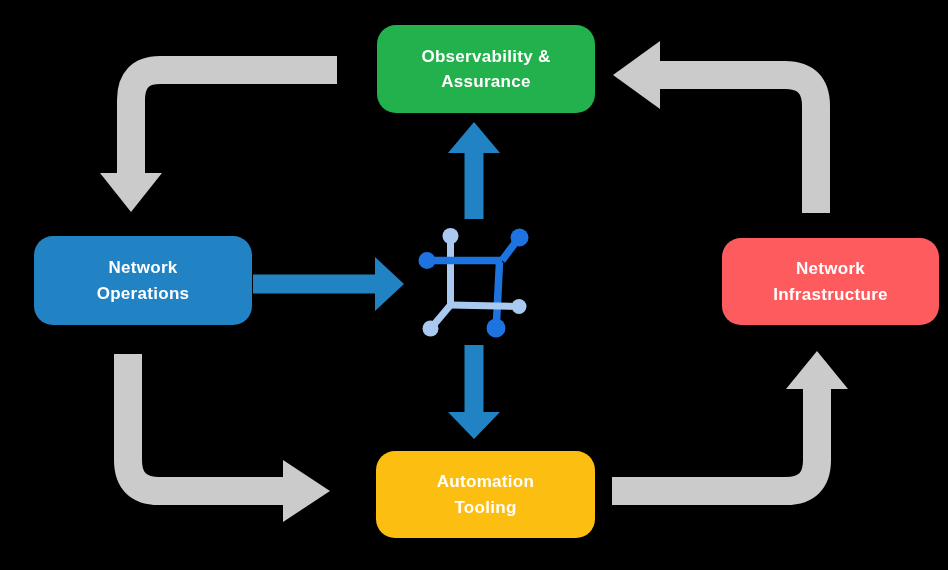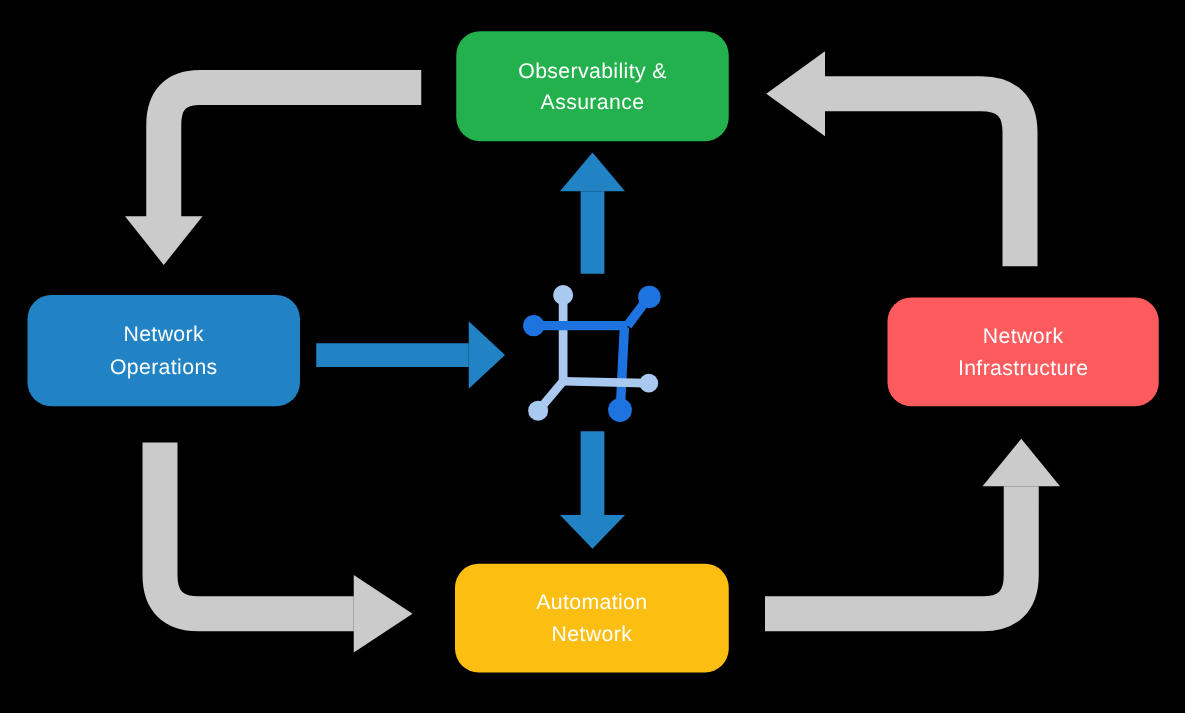"Observability &" .node { font-weight: 400 -> 700; margin-left: none -> 12px }
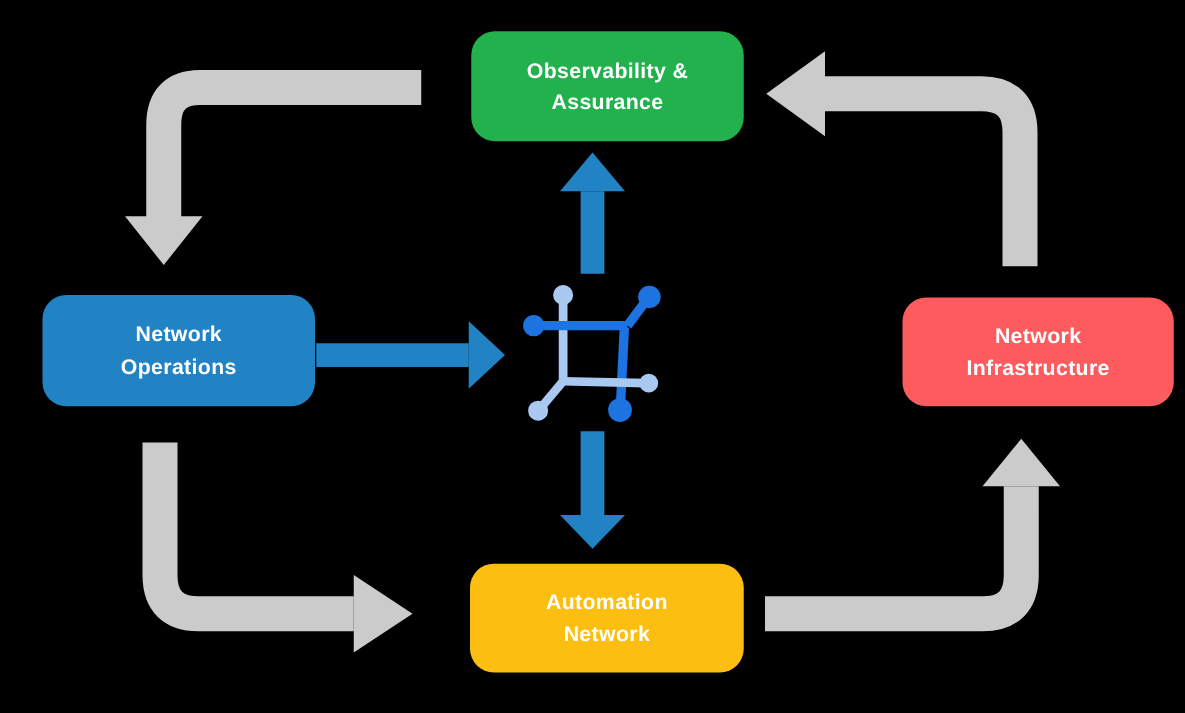"Automation" span { text: Network -> Tooling }
